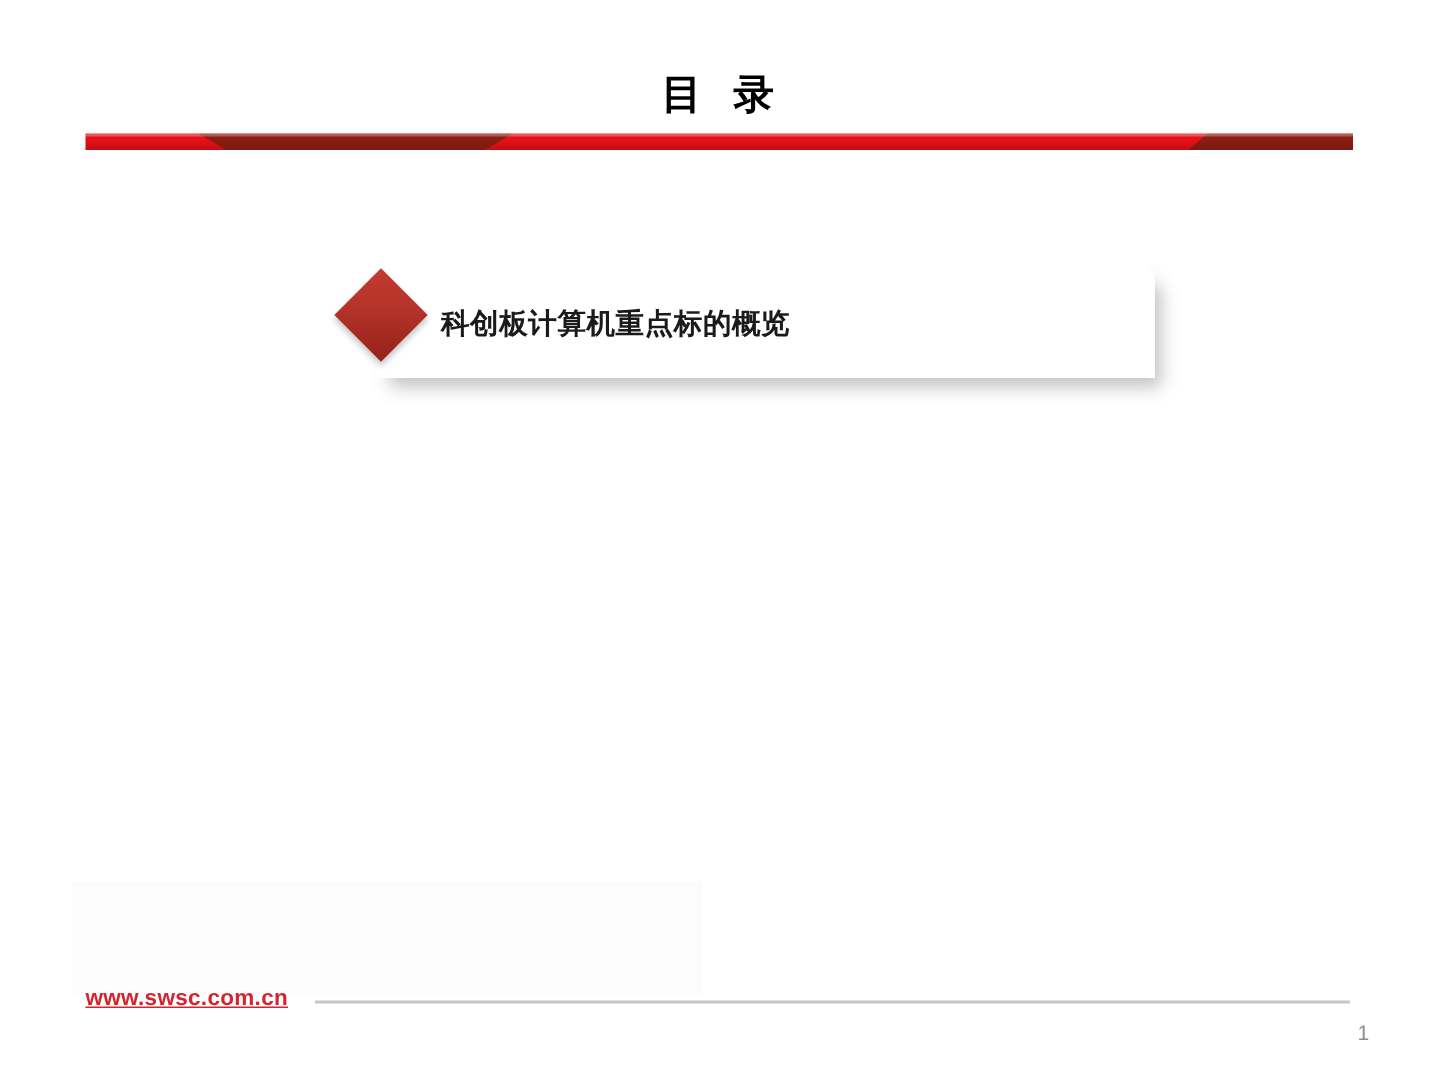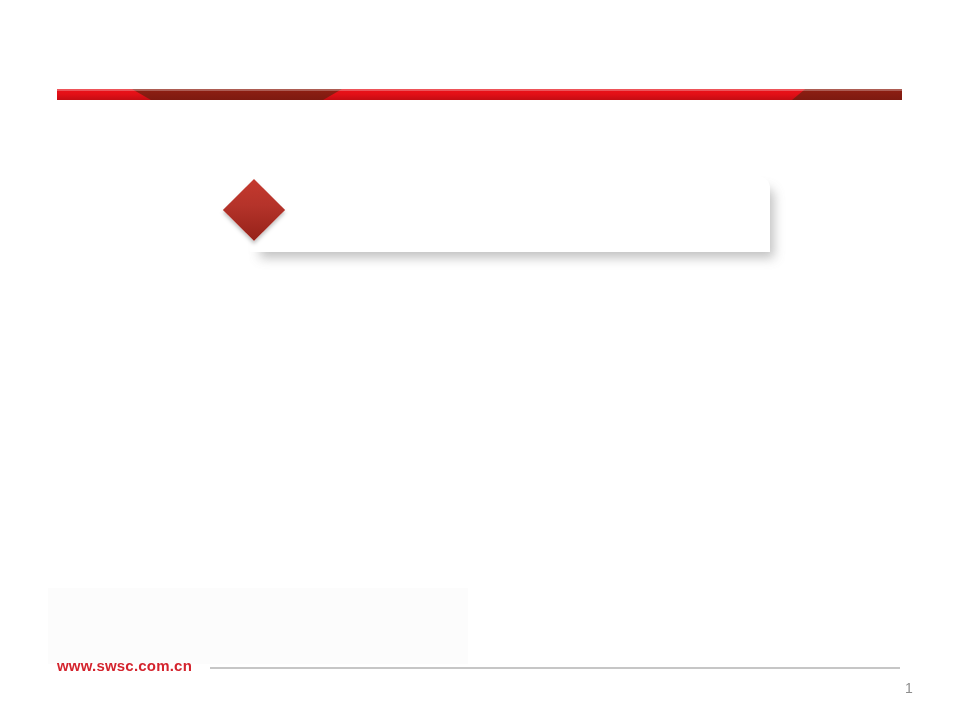"目 录" div.title { html: none -> <div>目 录</div> }
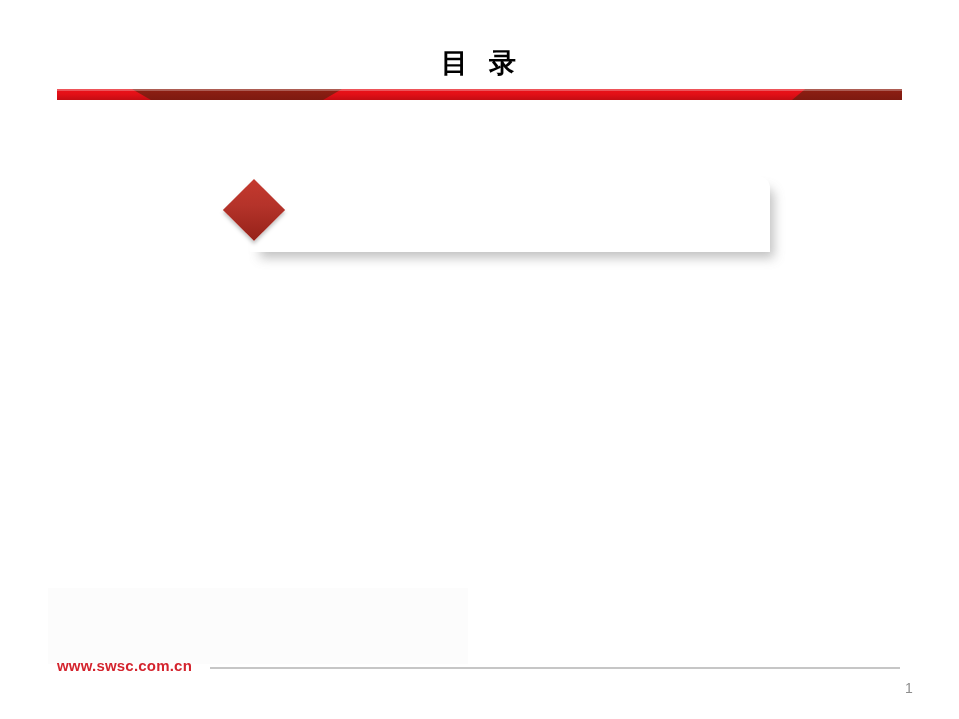"科创板计算机重点标的概览" div.toc-label { html: none -> <div>科创板计算机重点标的概览</div> }
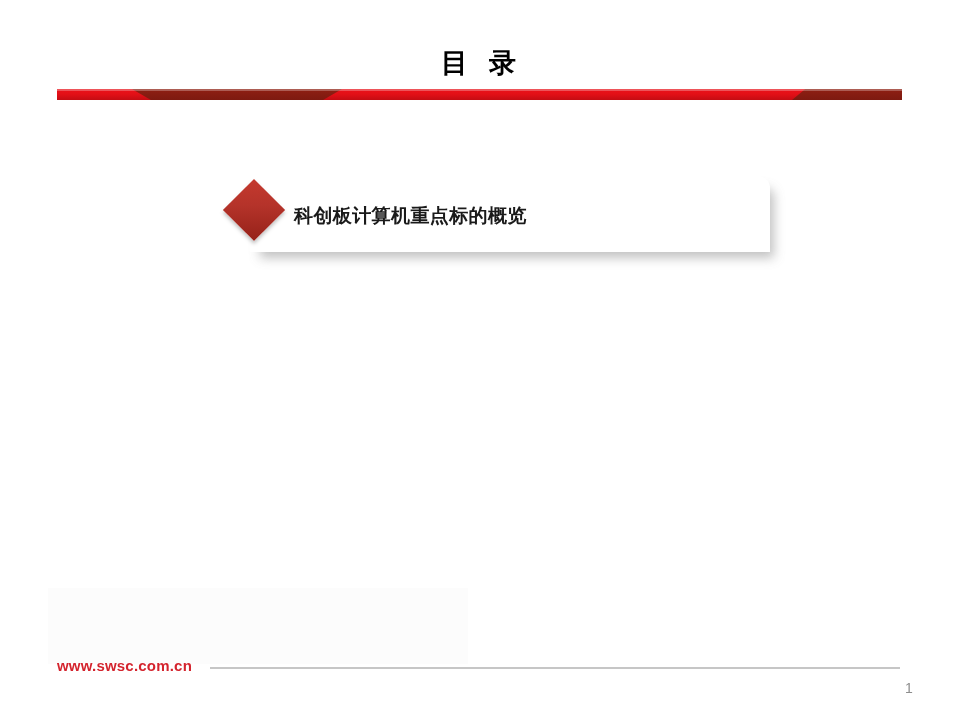"www.swsc.com.cn" .footer-url { text-decoration: none -> underline }
